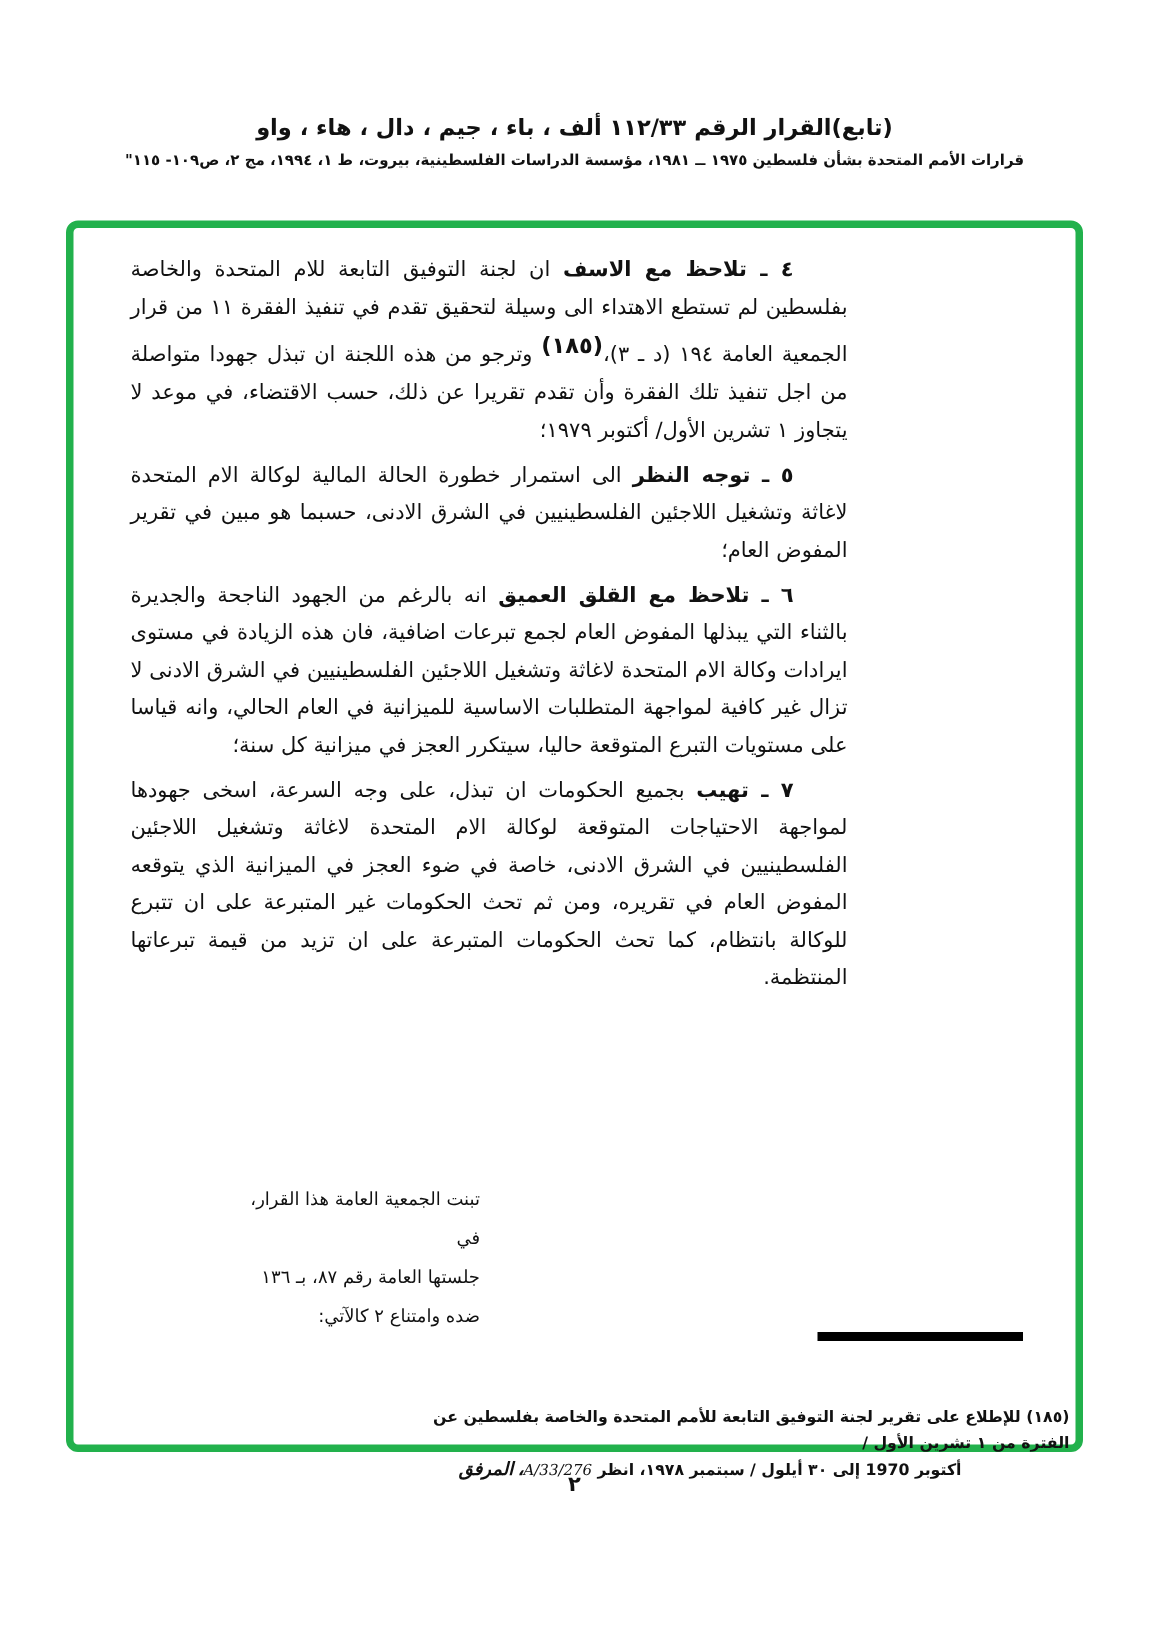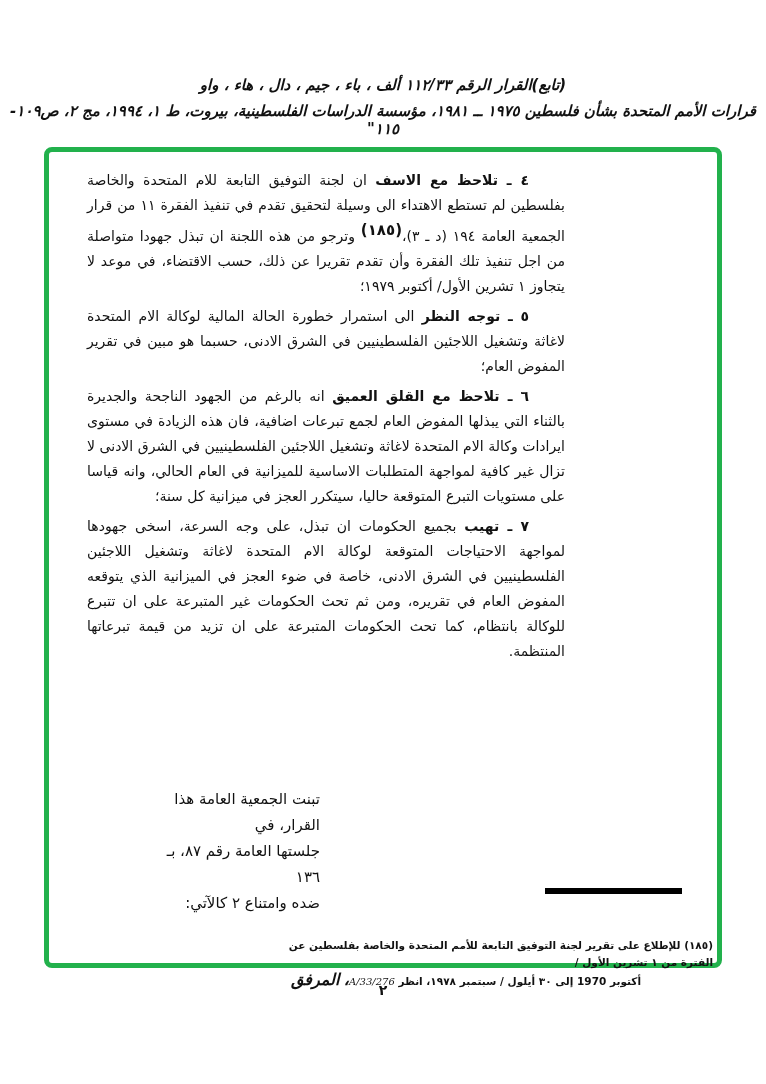"(تابع)القرار الرقم ١١٢/٣٣ ألف ،" .header { font-style: italic -> none }
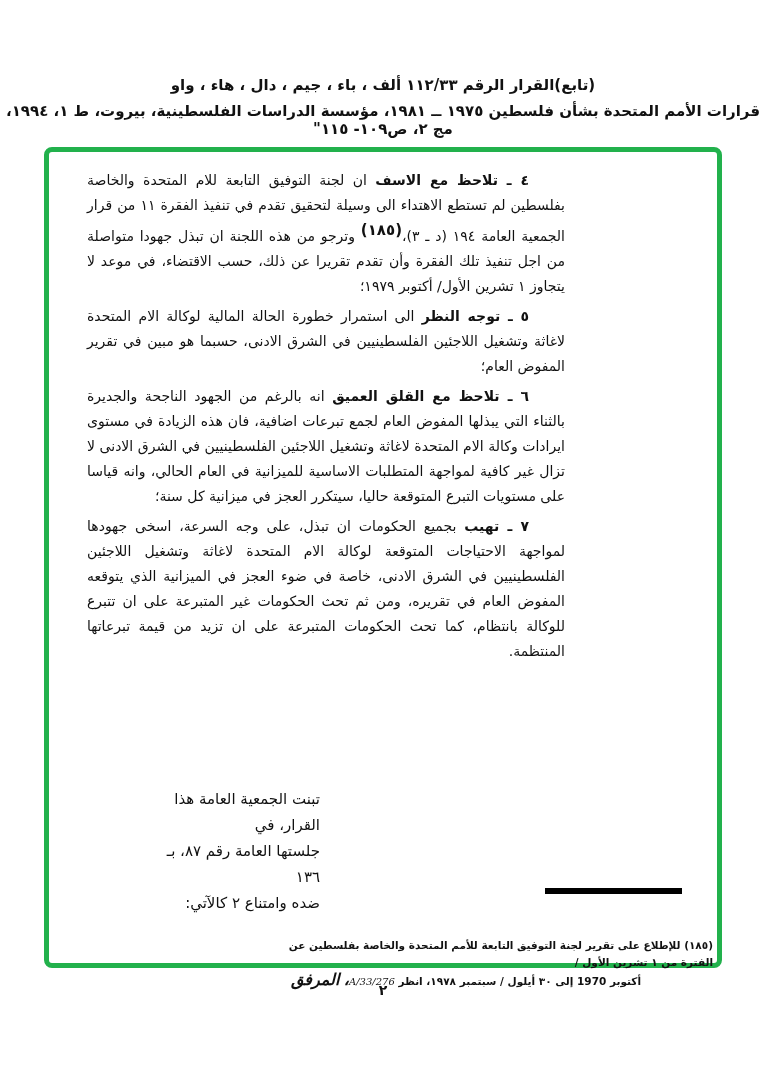"قرارات الأمم المتحدة بشأن فلسطين" .header-line2 { font-size: 15px -> 10px }
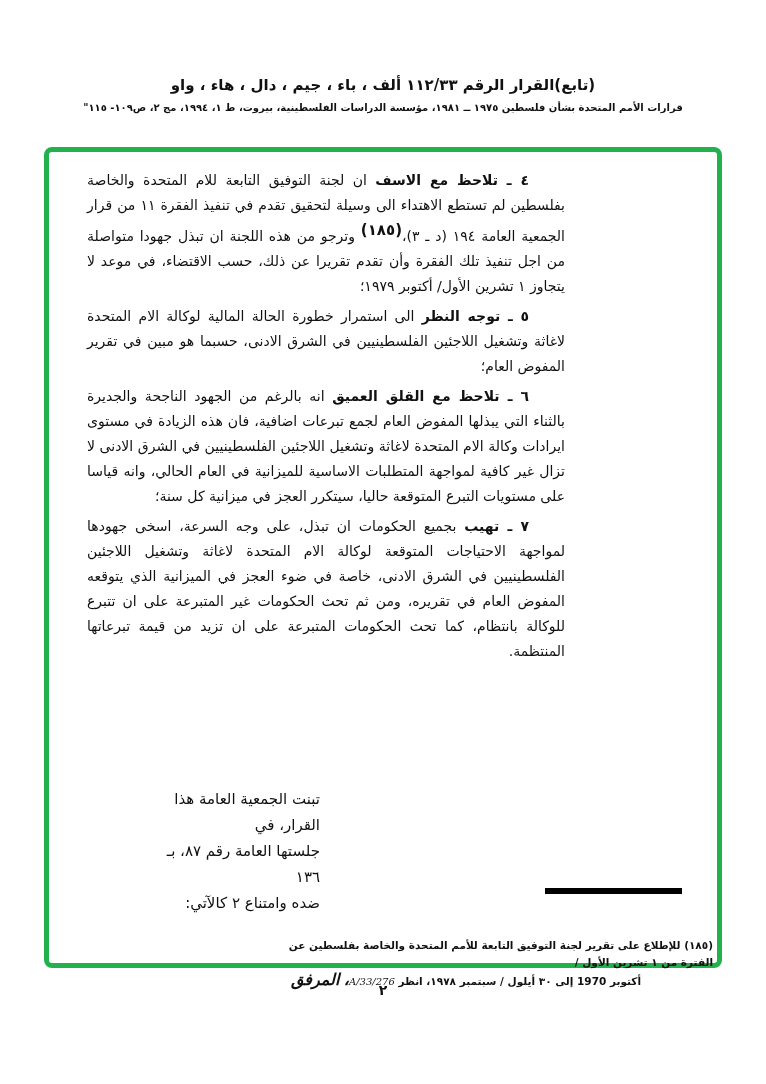"تبنت الجمعية العامة هذا القرار،" .closing { font-size: 15px -> 12px }
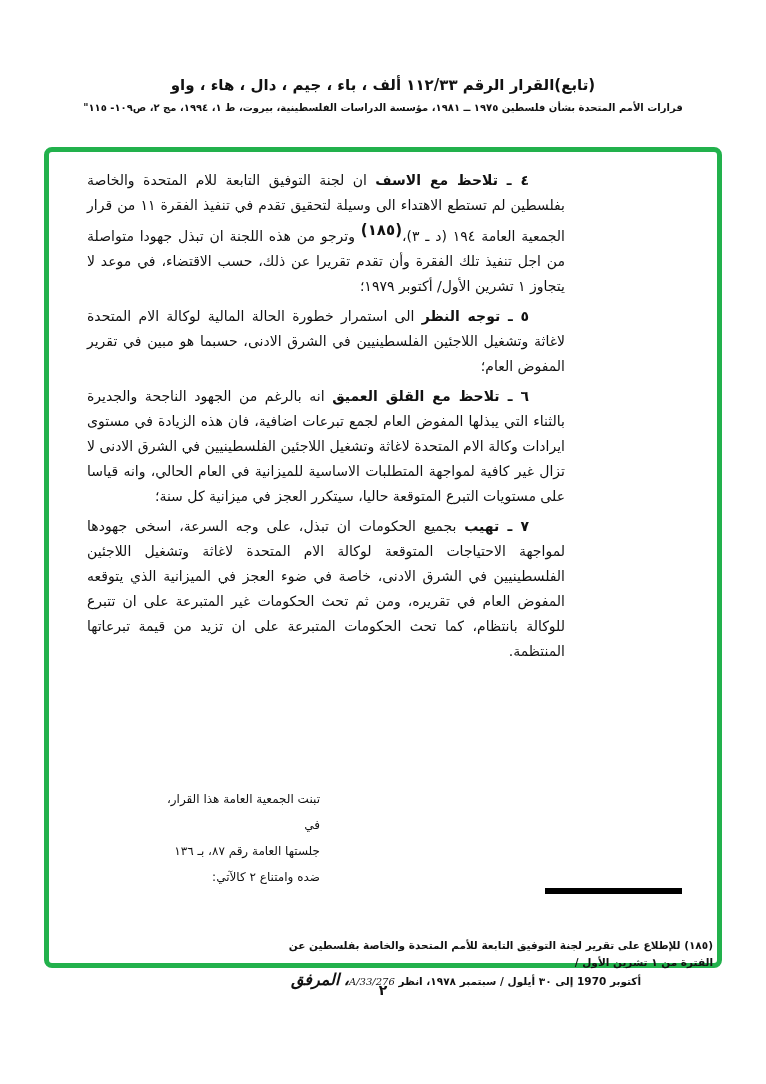"، المرفق" .annex-ref { font-family: Liberation Sans, sans-serif -> Liberation Serif, serif; font-size: 16px -> 12px }
